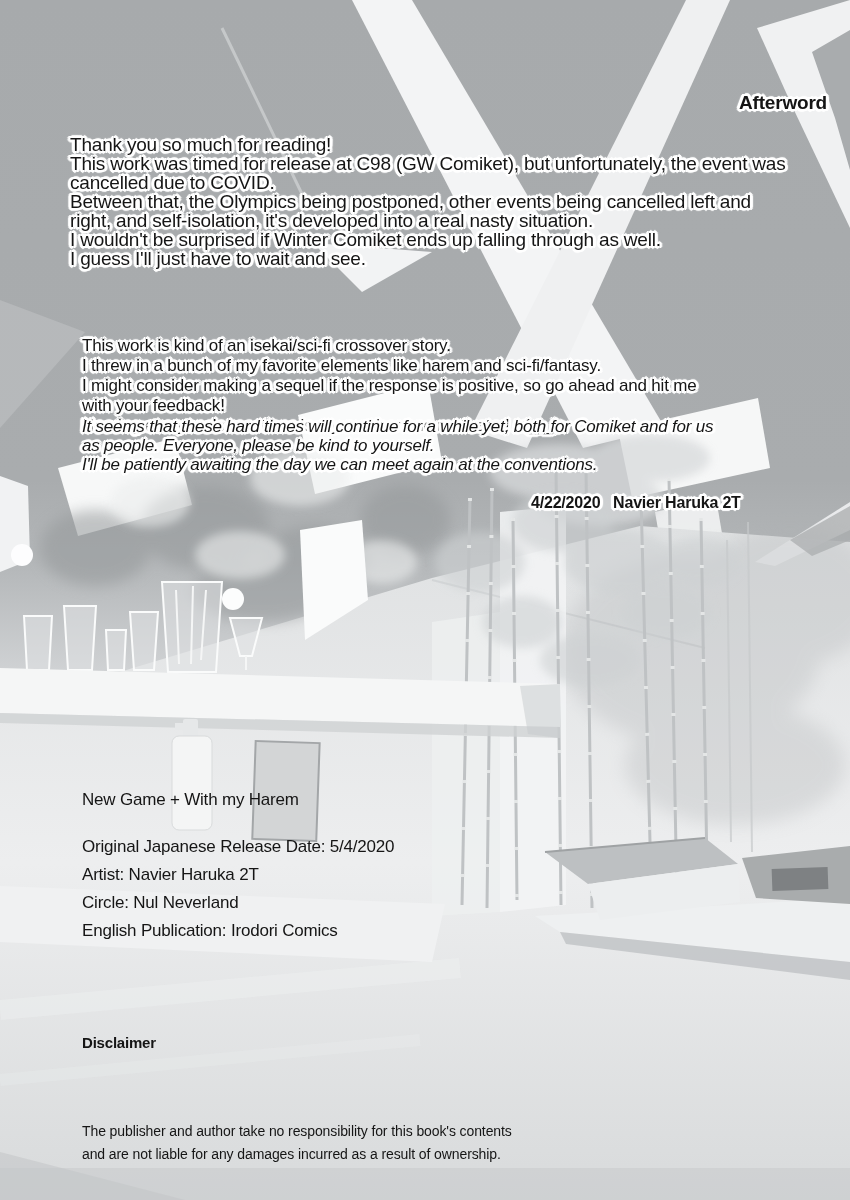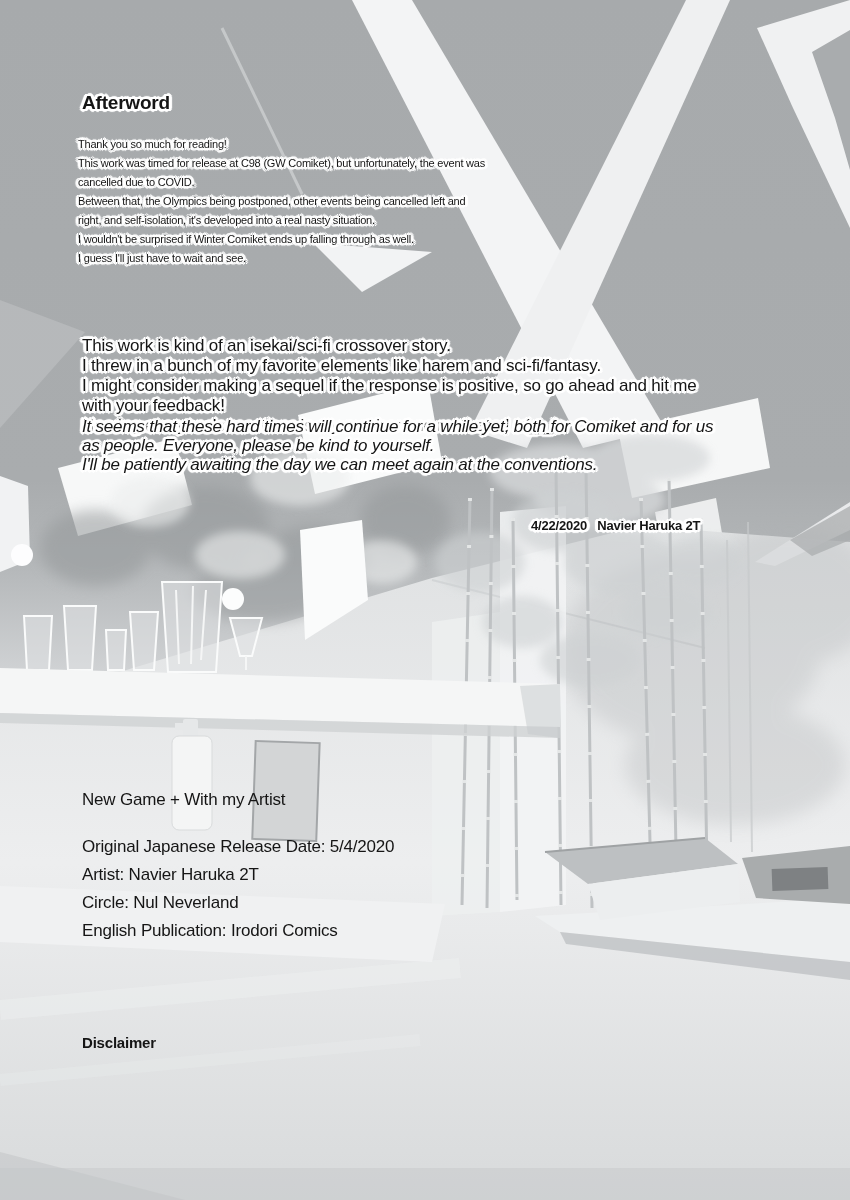"Afterword" #afterword-heading { text-align: none -> right }
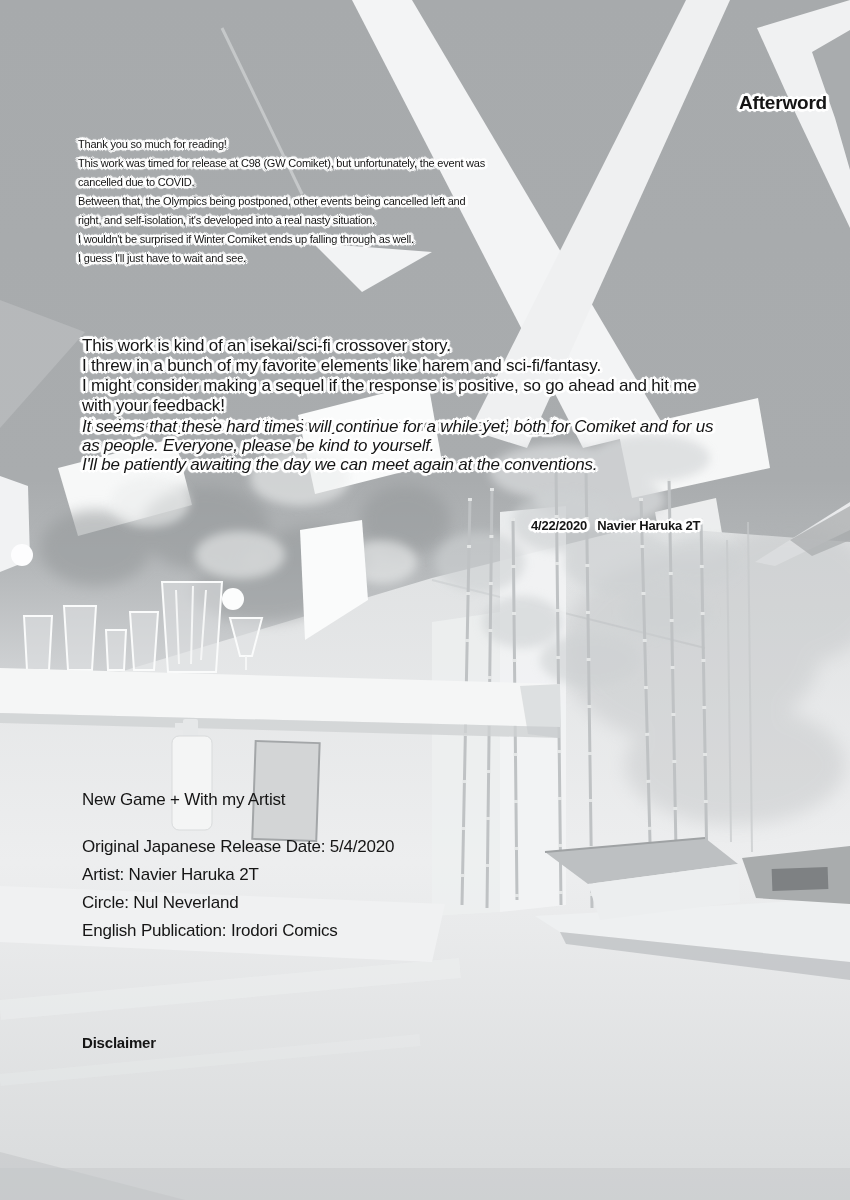"Thank you so much for" #afterword-para1 { font-size: 11px -> 19px; left: 78px -> 70px }
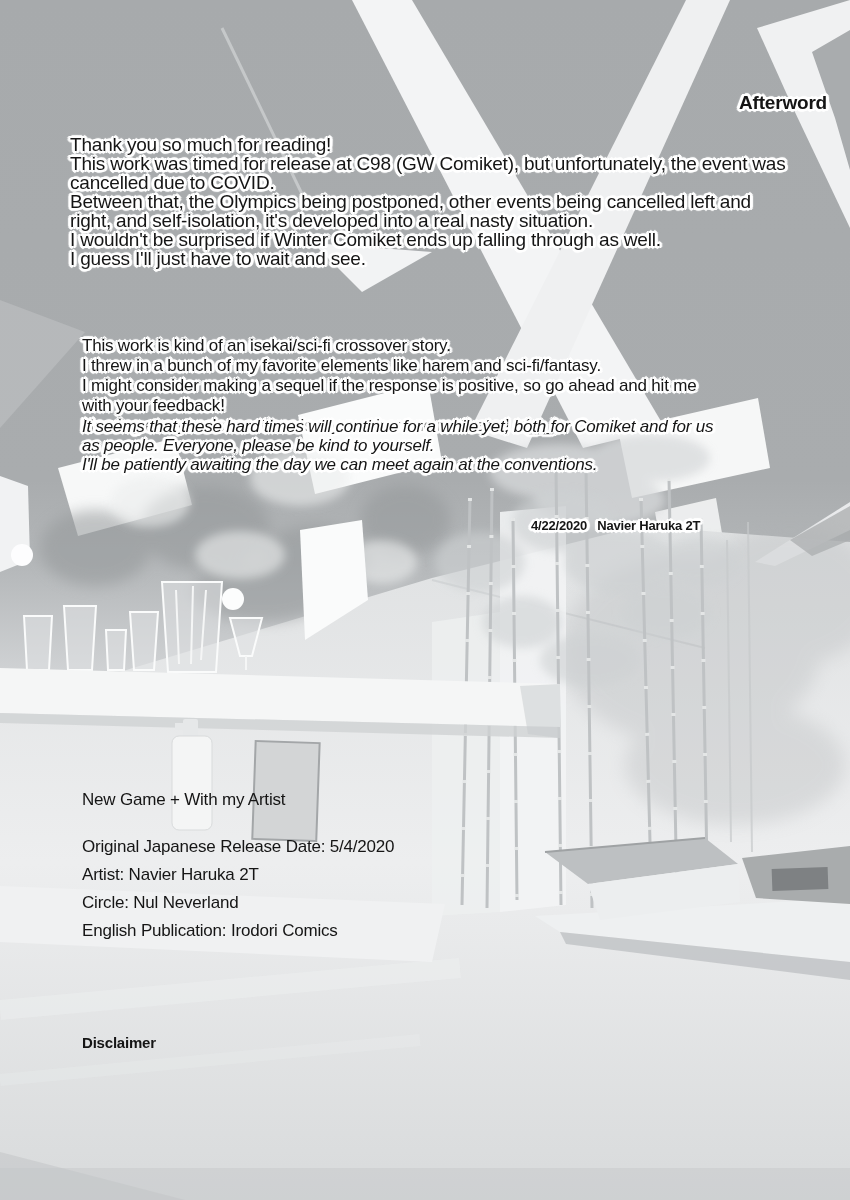"4/22/2020 Navier Haruka 2T" #afterword-signoff { font-size: 13px -> 16px; top: 518px -> 494px }
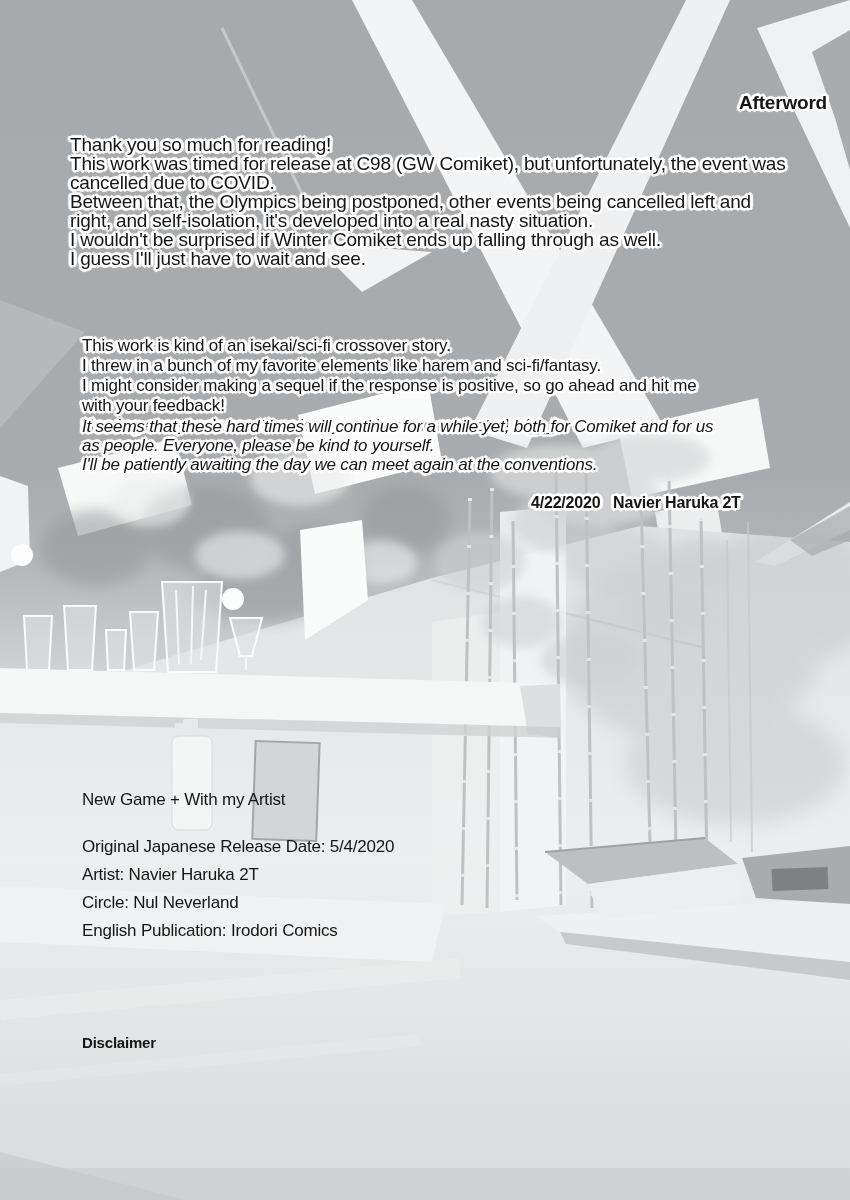"New Game + With my" div.txt { text: Artist -> Harem }
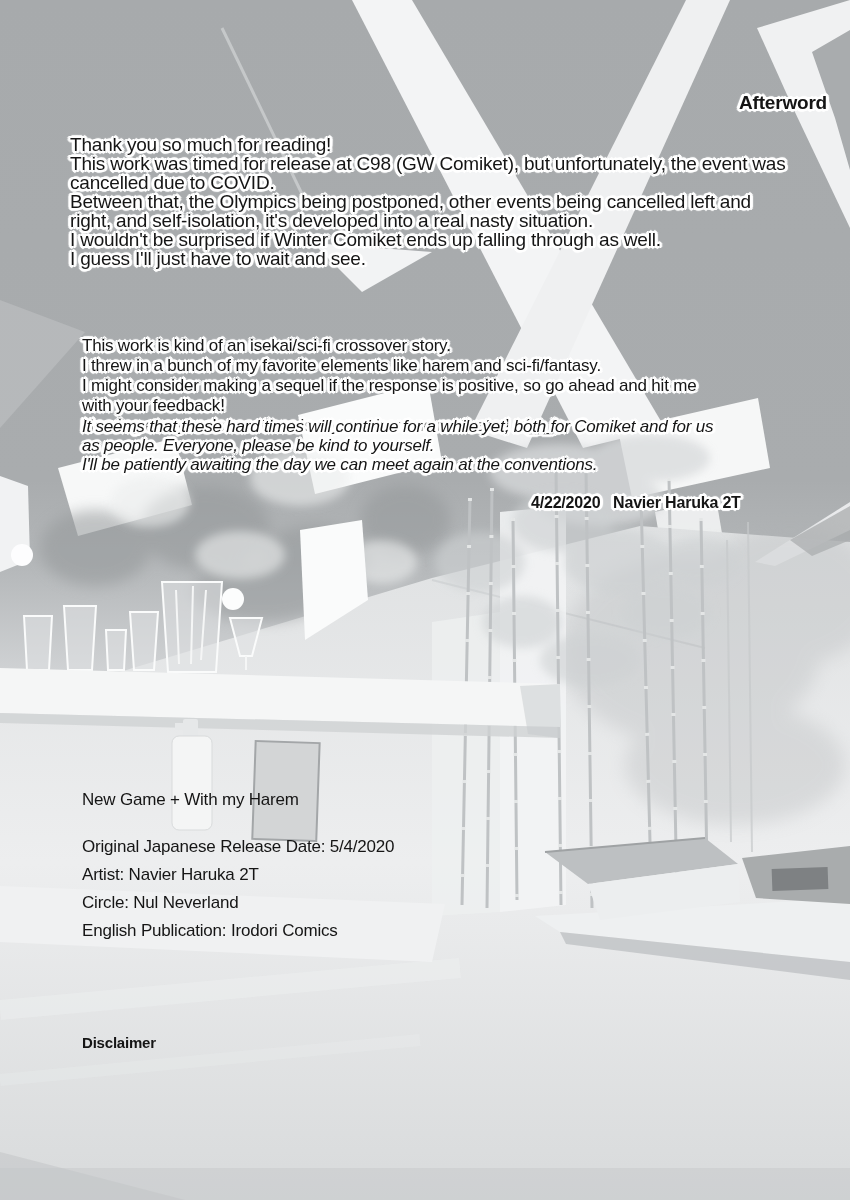"The publisher and author take" div.txt { html: none -> <div>The publisher and author take no responsibility for this book's contents and are not liable for any damages incurred as a result of ownership.</div> }
